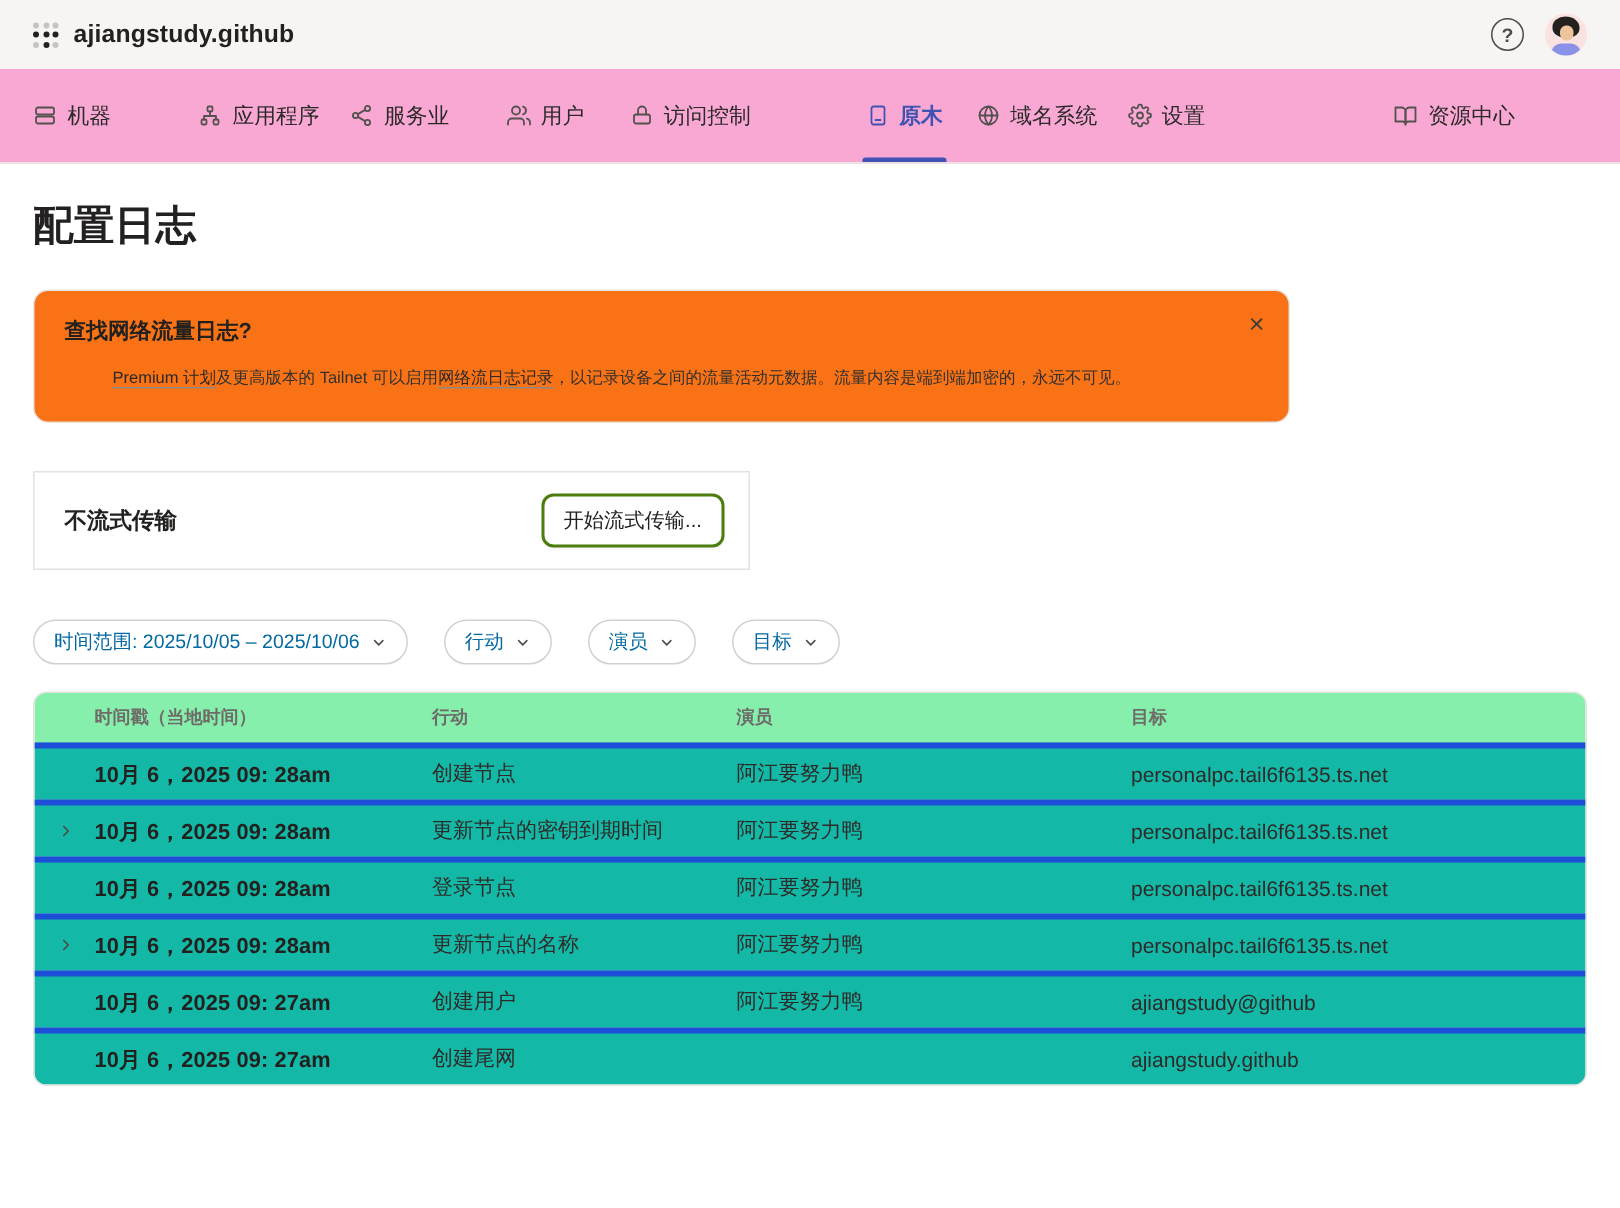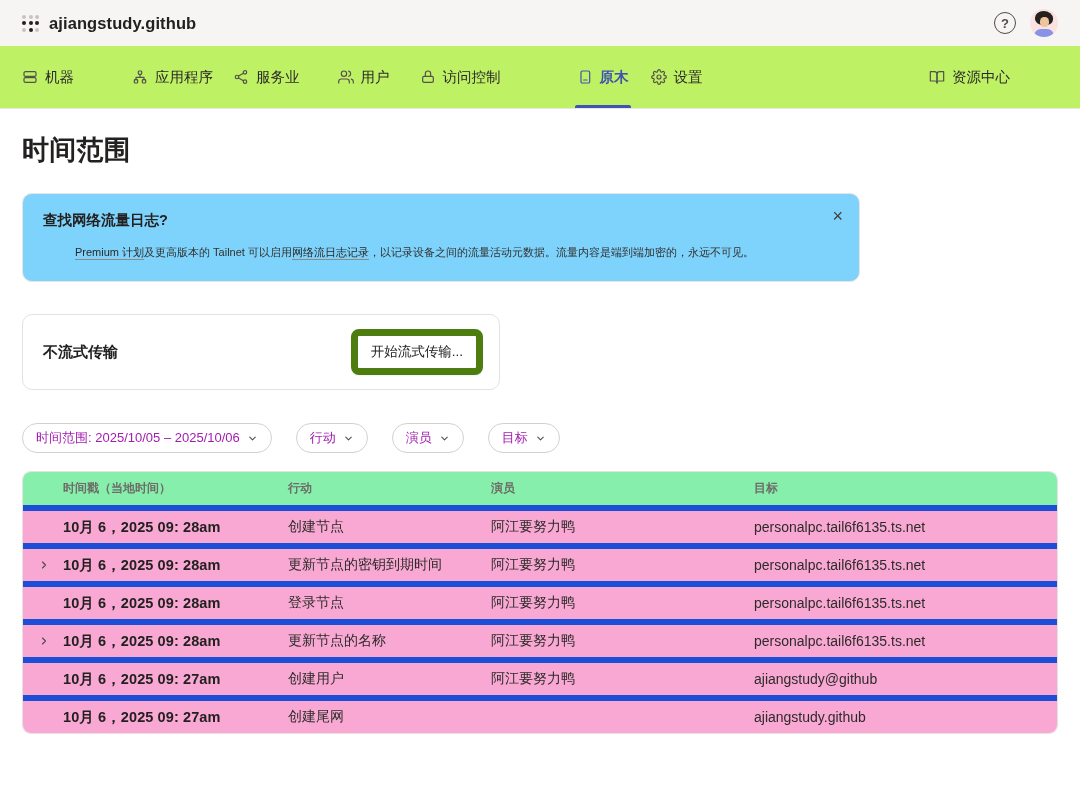"机器" .nav { background: #bef264 -> #f9a8d4 }
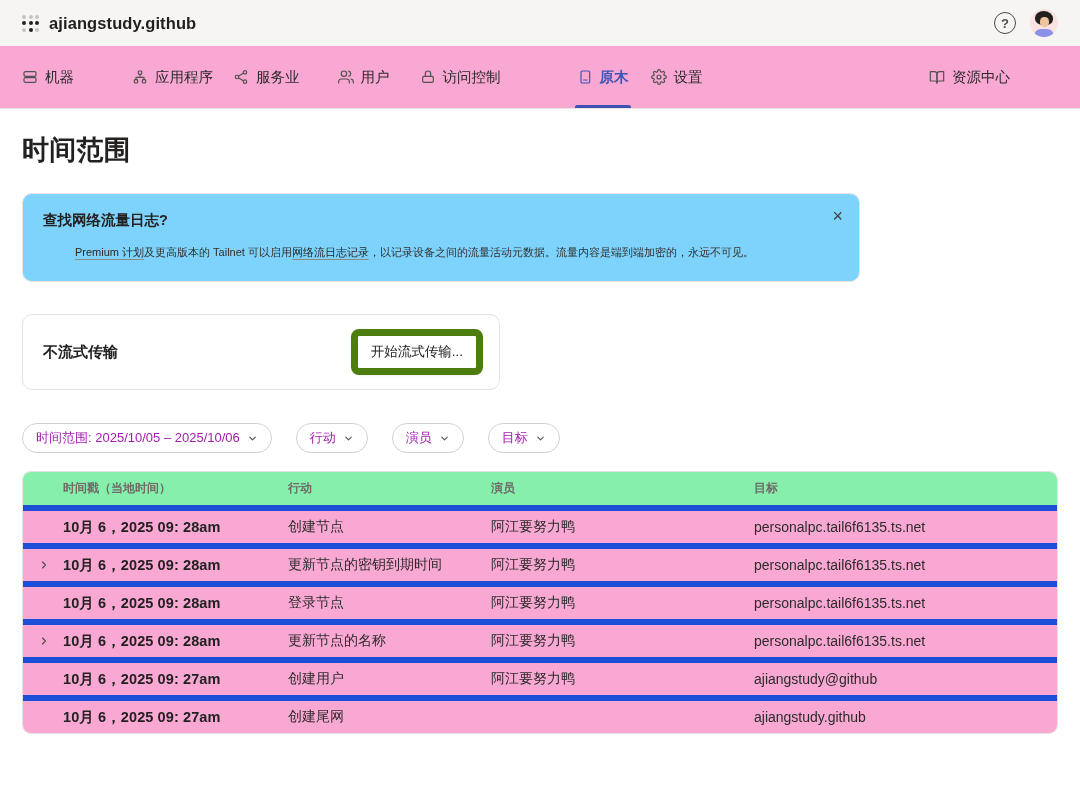"域名系统" div.nav-item { html: none -> <div> <svg> <circle></circle> <path></path> <path></path> </svg> <span>域名系统</span> </div> }
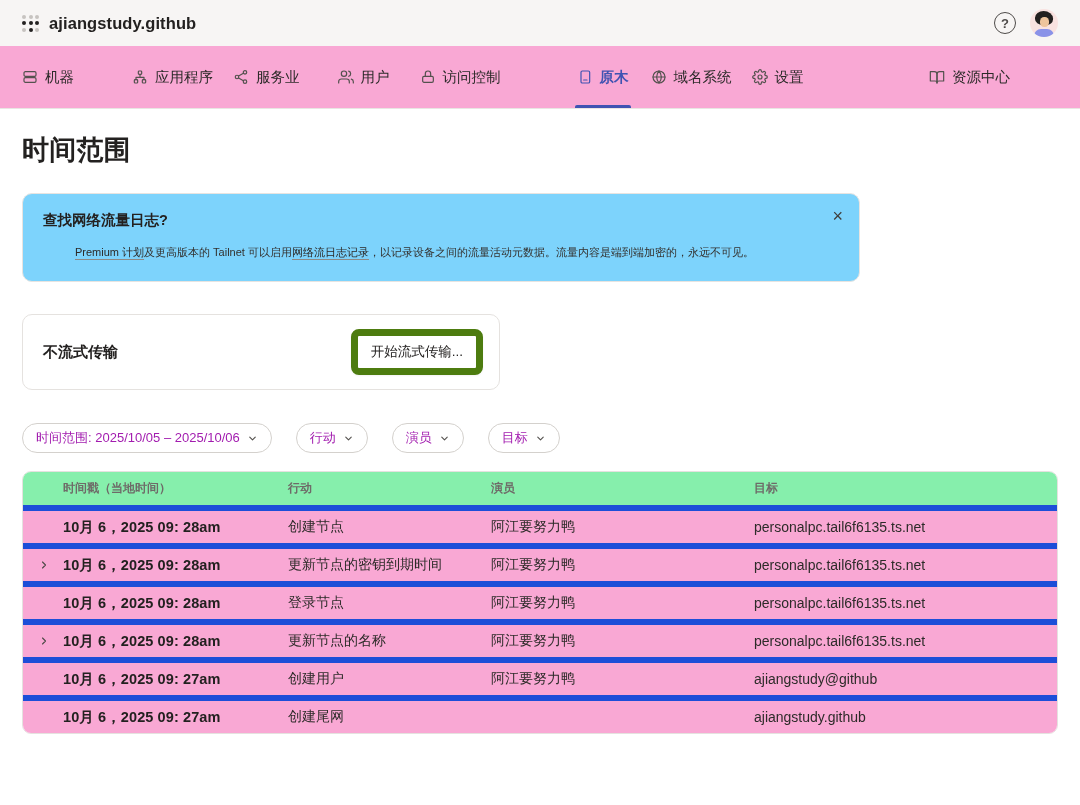"时间范围" h1 { text: 时间范围 -> 配置日志 }
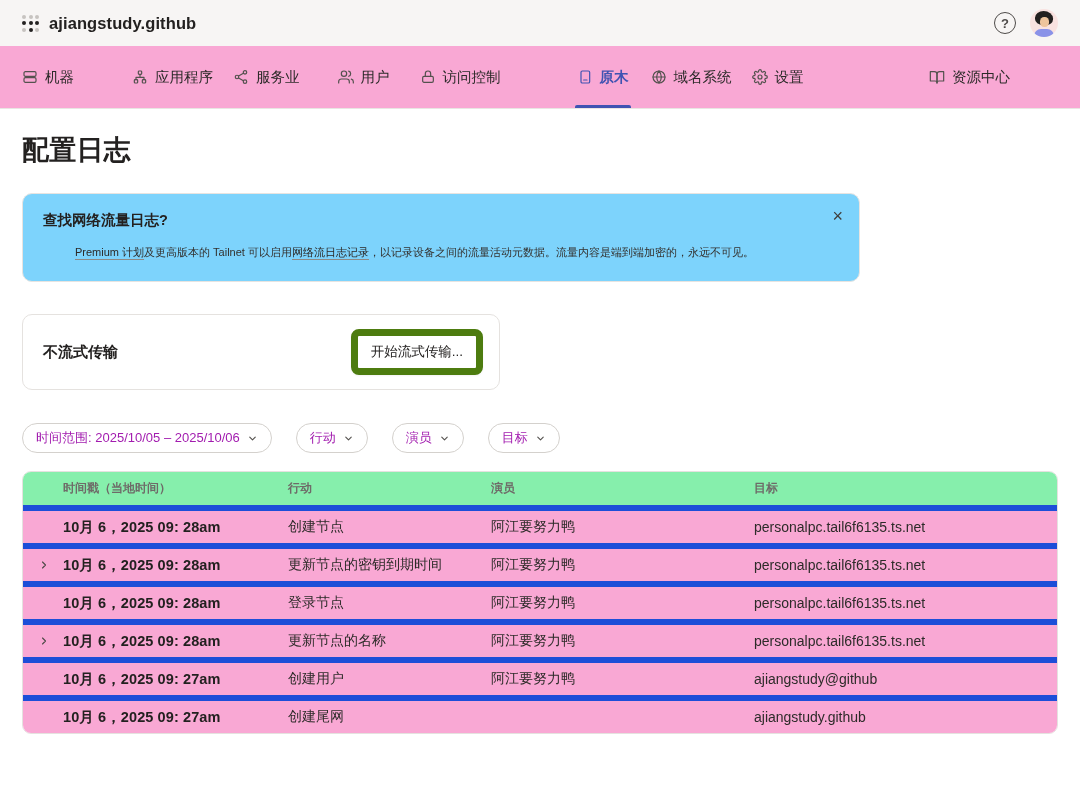"查找网络流量日志?" .banner { background: #7dd3fc -> #f97316 }
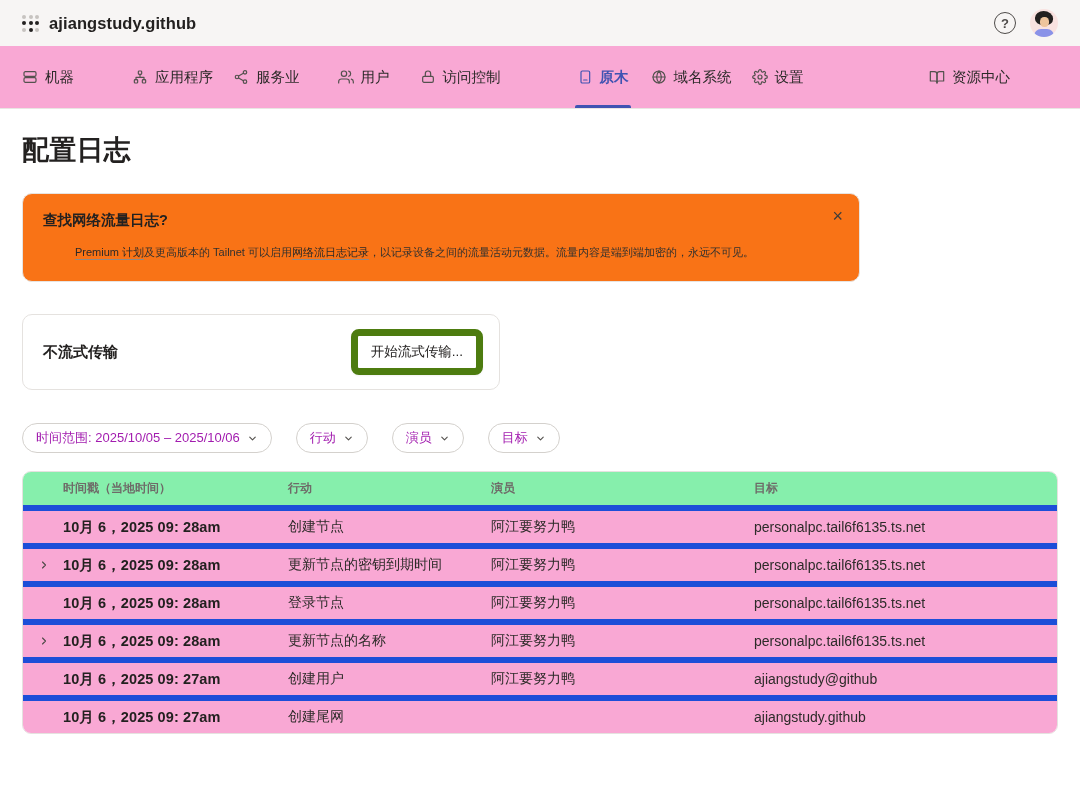"不流式传输" .stream-card { border-radius: 10px -> 0 }
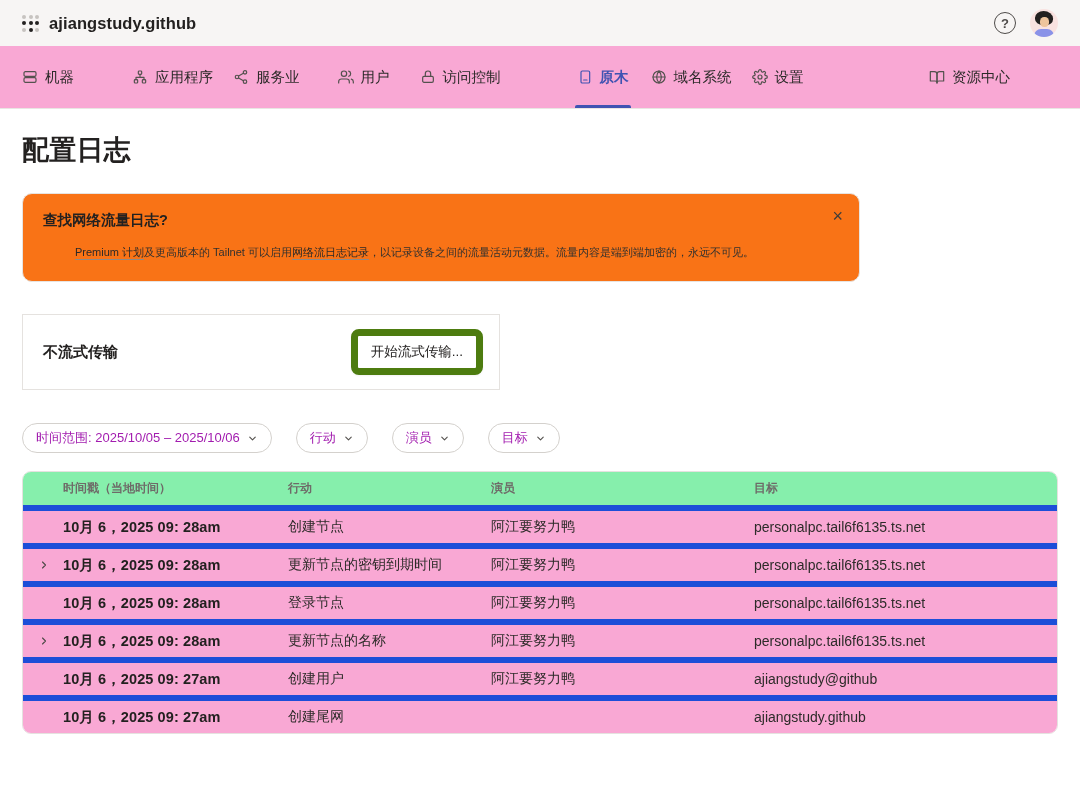"开始流式传输..." .btn { border: 7px solid #4d7c0f -> 2px solid #4d7c0f }
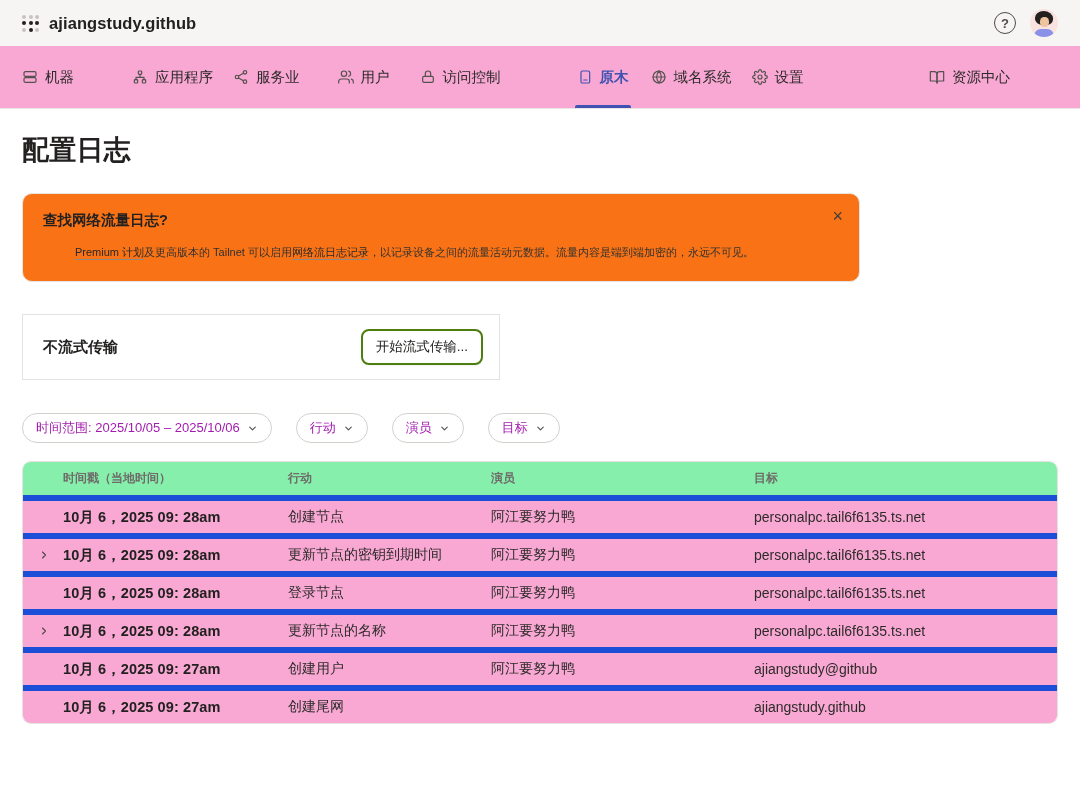"时间范围: 2025/10/05 – 2025/10/06" .pill { color: #a21caf -> #0369a1 }
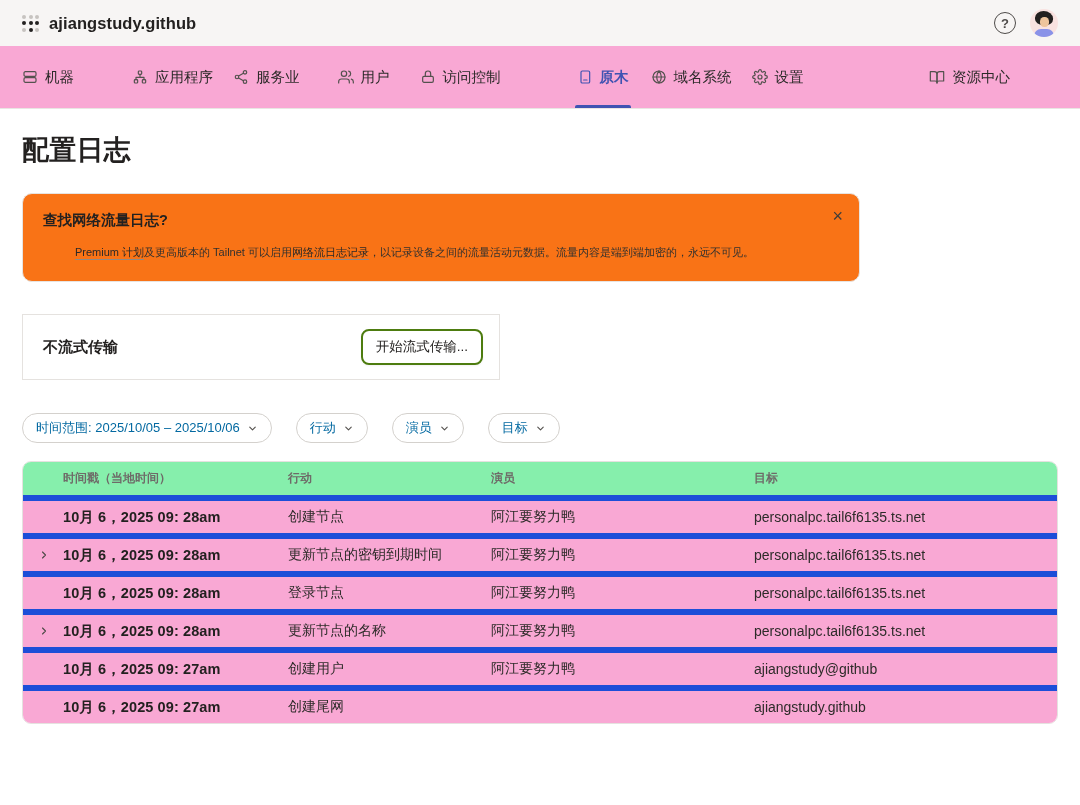"10月 6，2025 09: 28am" .t-row { background: #f9a8d4 -> #14b8a6; border-top: 6px solid #1d4ed8 -> 4px solid #1d4ed8 }
